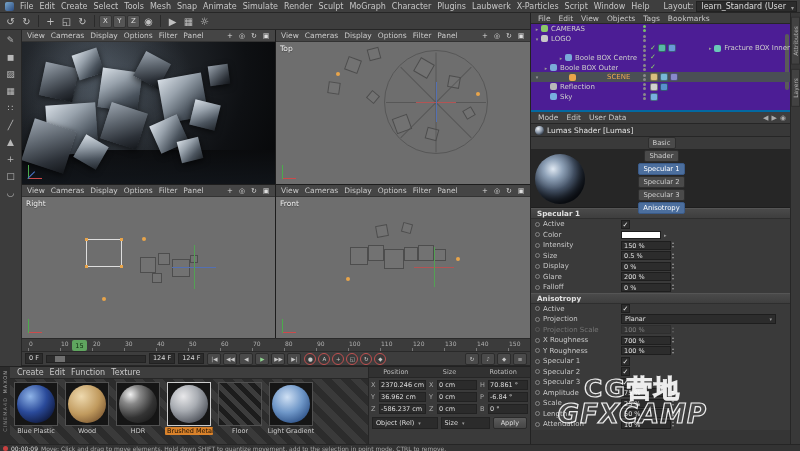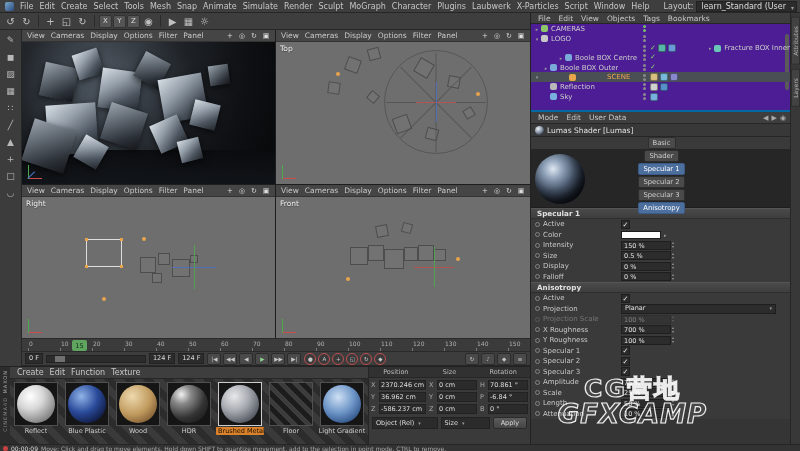"Glare" div.am-row { html: none -> <div> <span></span> <span>Glare</span> <span> <span>200 %</span> <span> <span>▴</span> <span>▾</span> </span> </span> </div> }
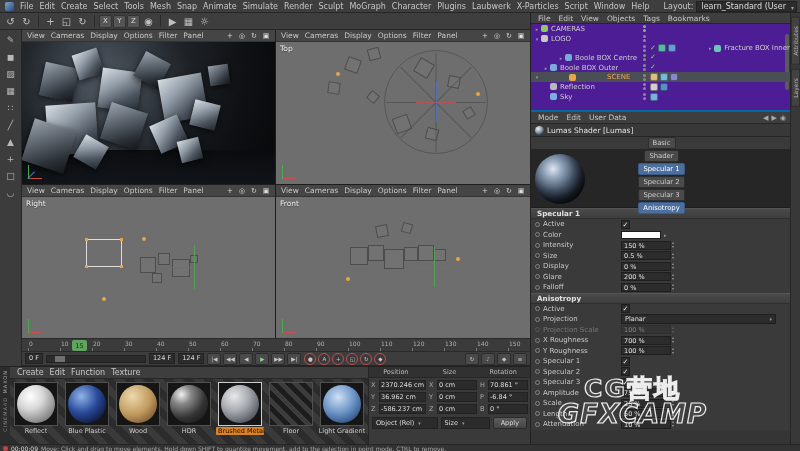"Reflect" div.mat { html: <div> <div> <div></div> <div></div> </div> <div>Reflect</div> </div> -> none }
